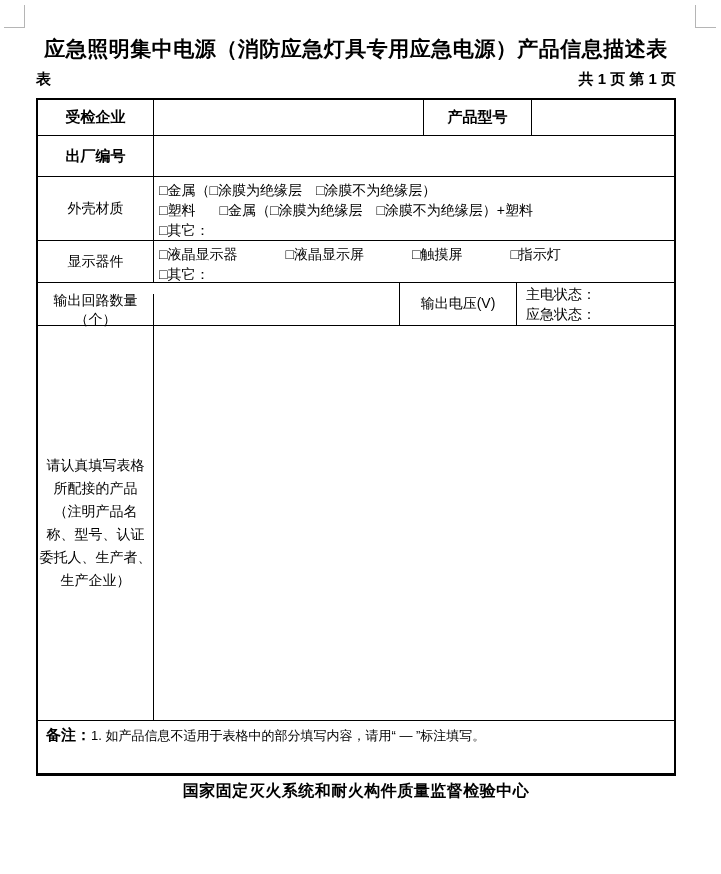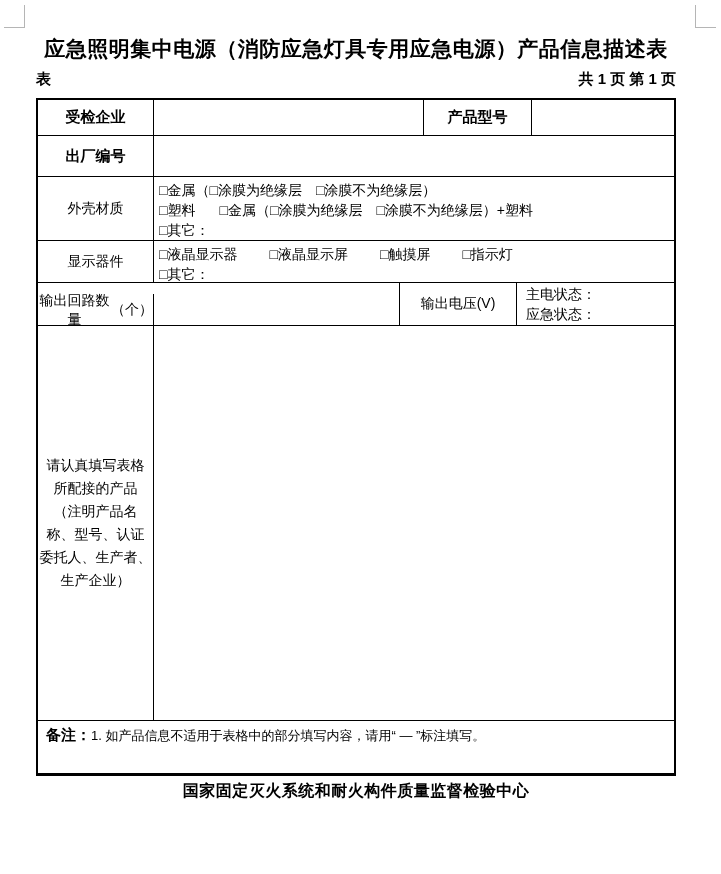"□液晶显示器" .gap-lg { gap: 32px -> 48px }
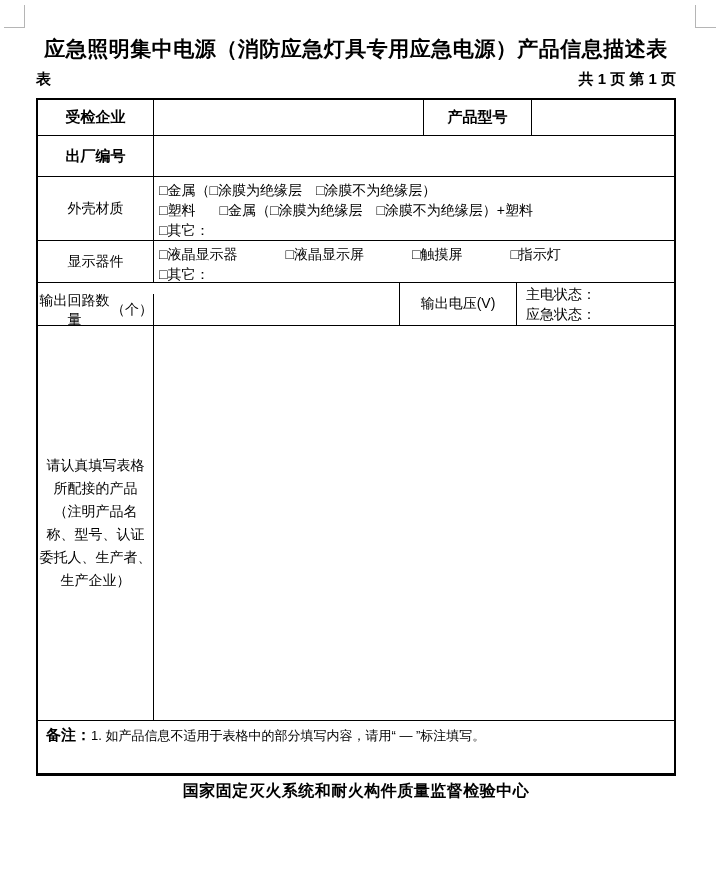"输出回路数量" .twoline { flex-direction: none -> column }
